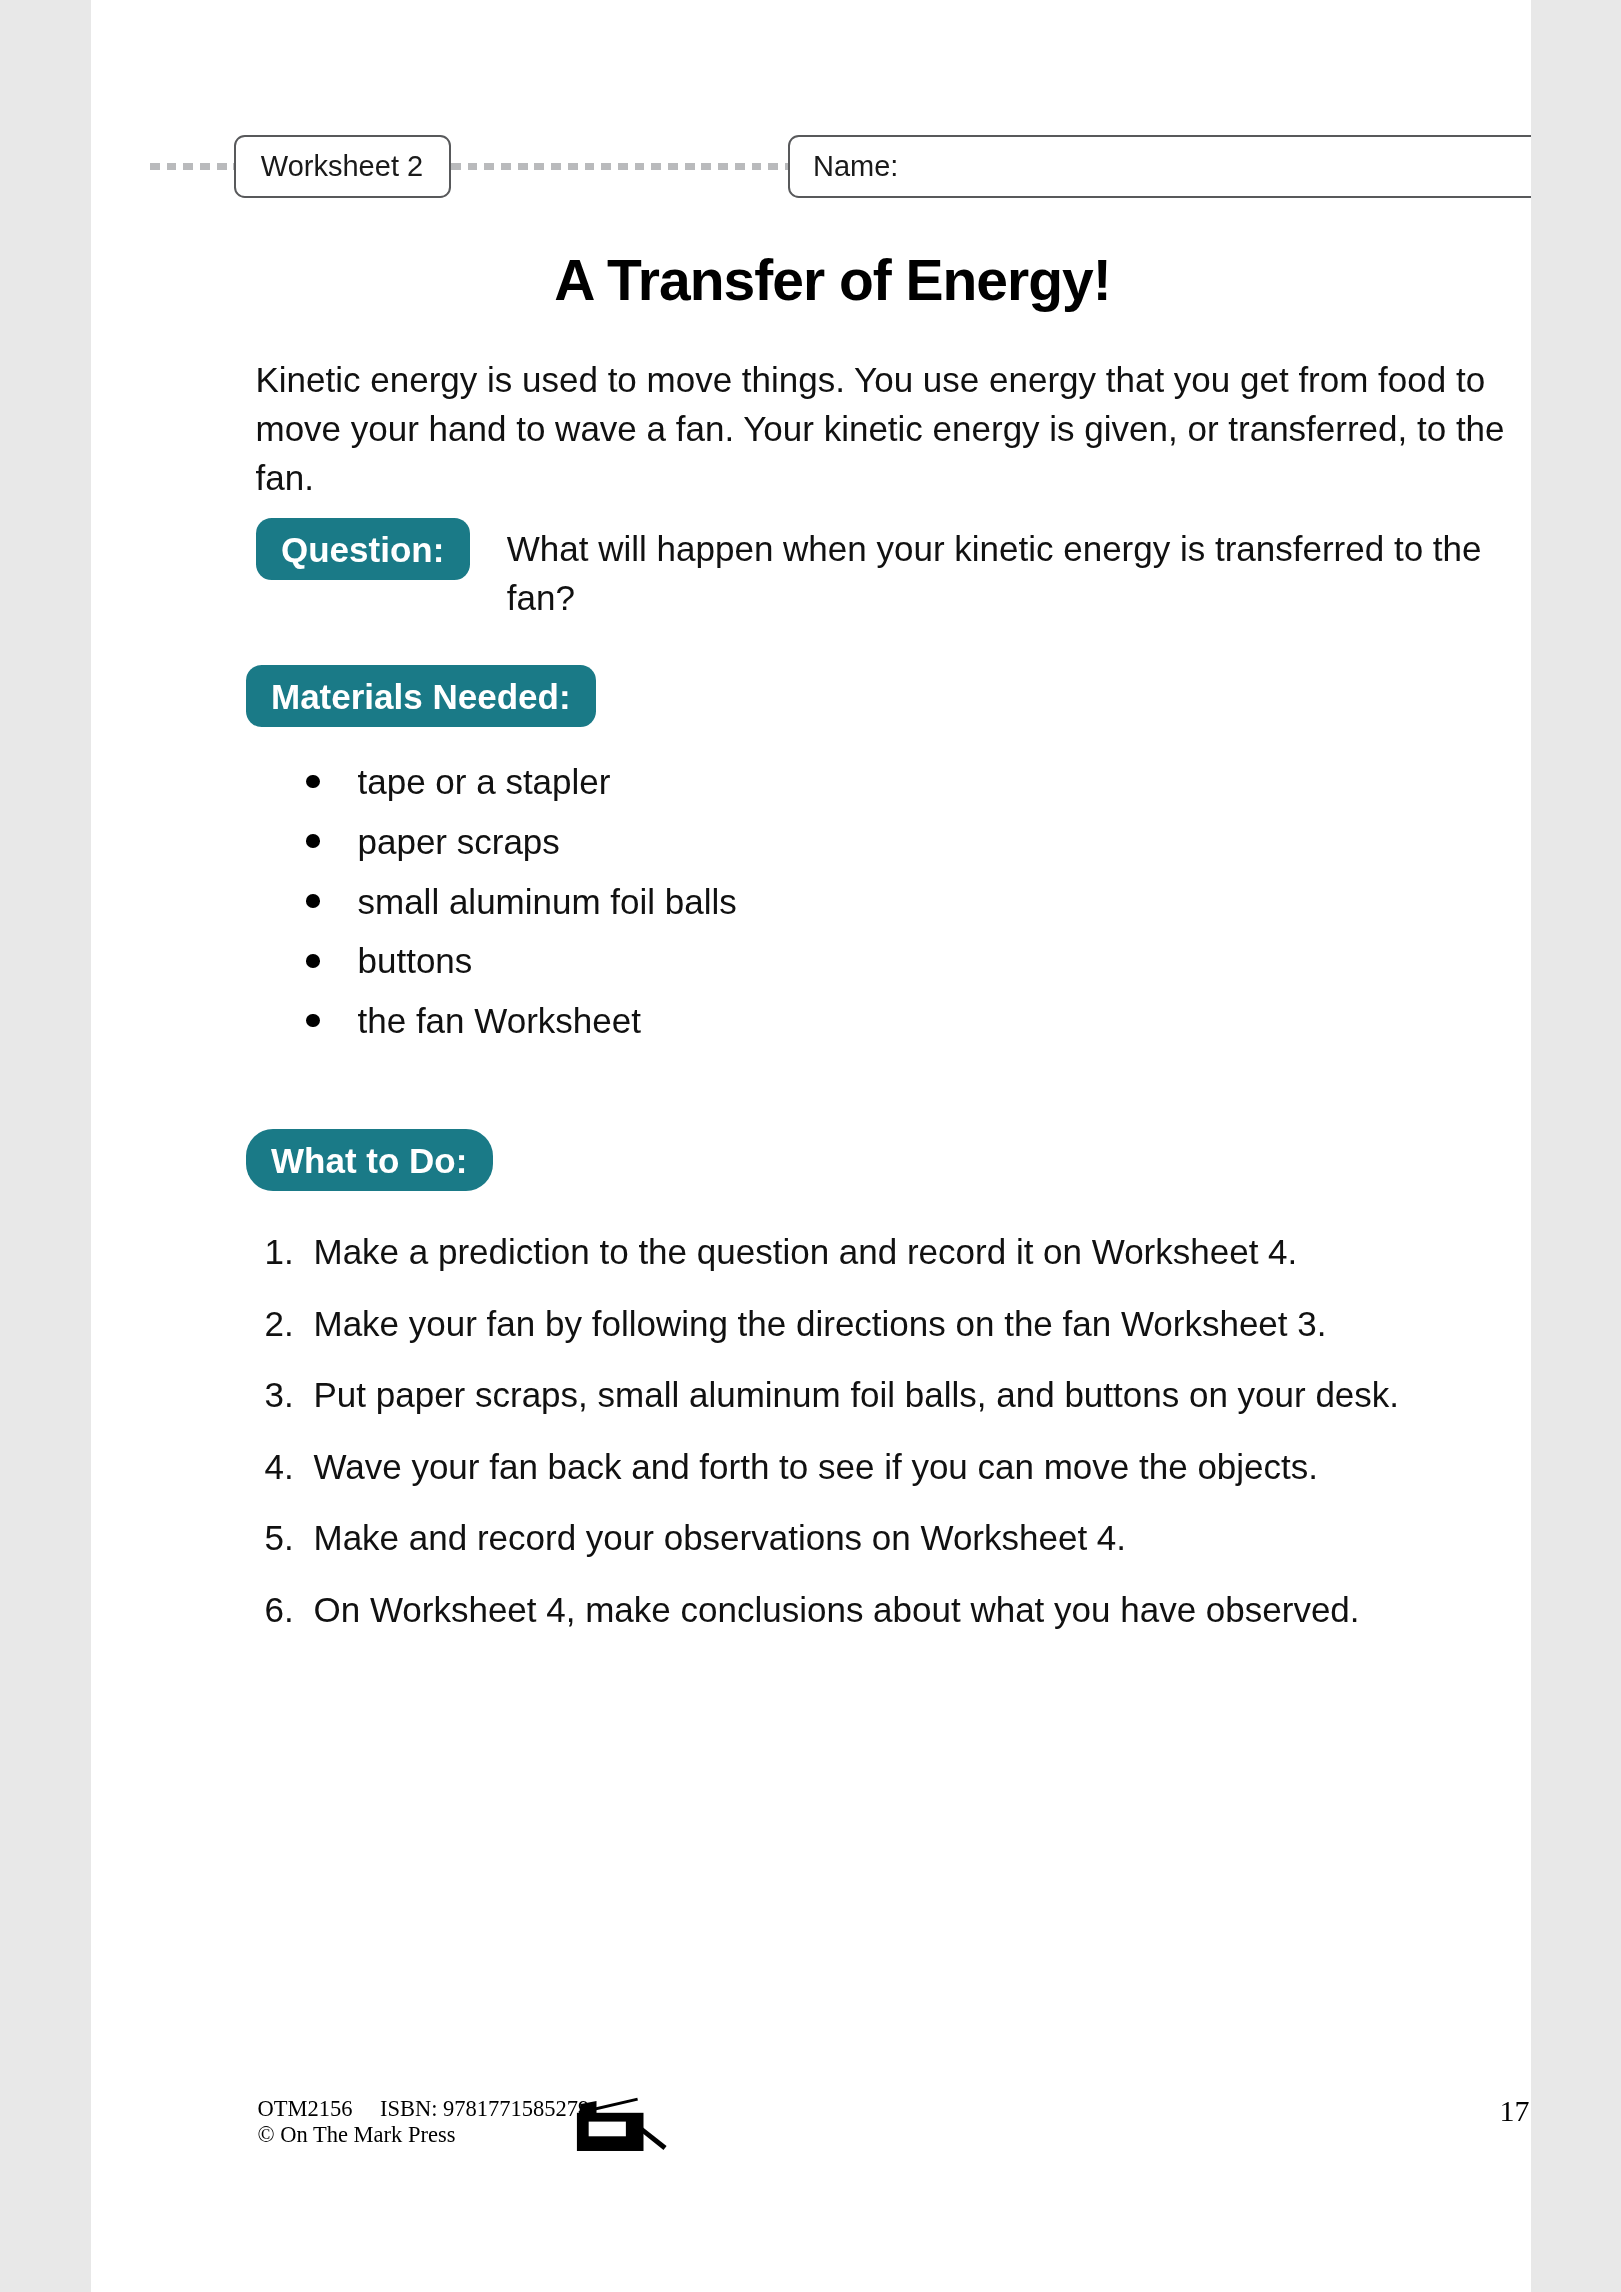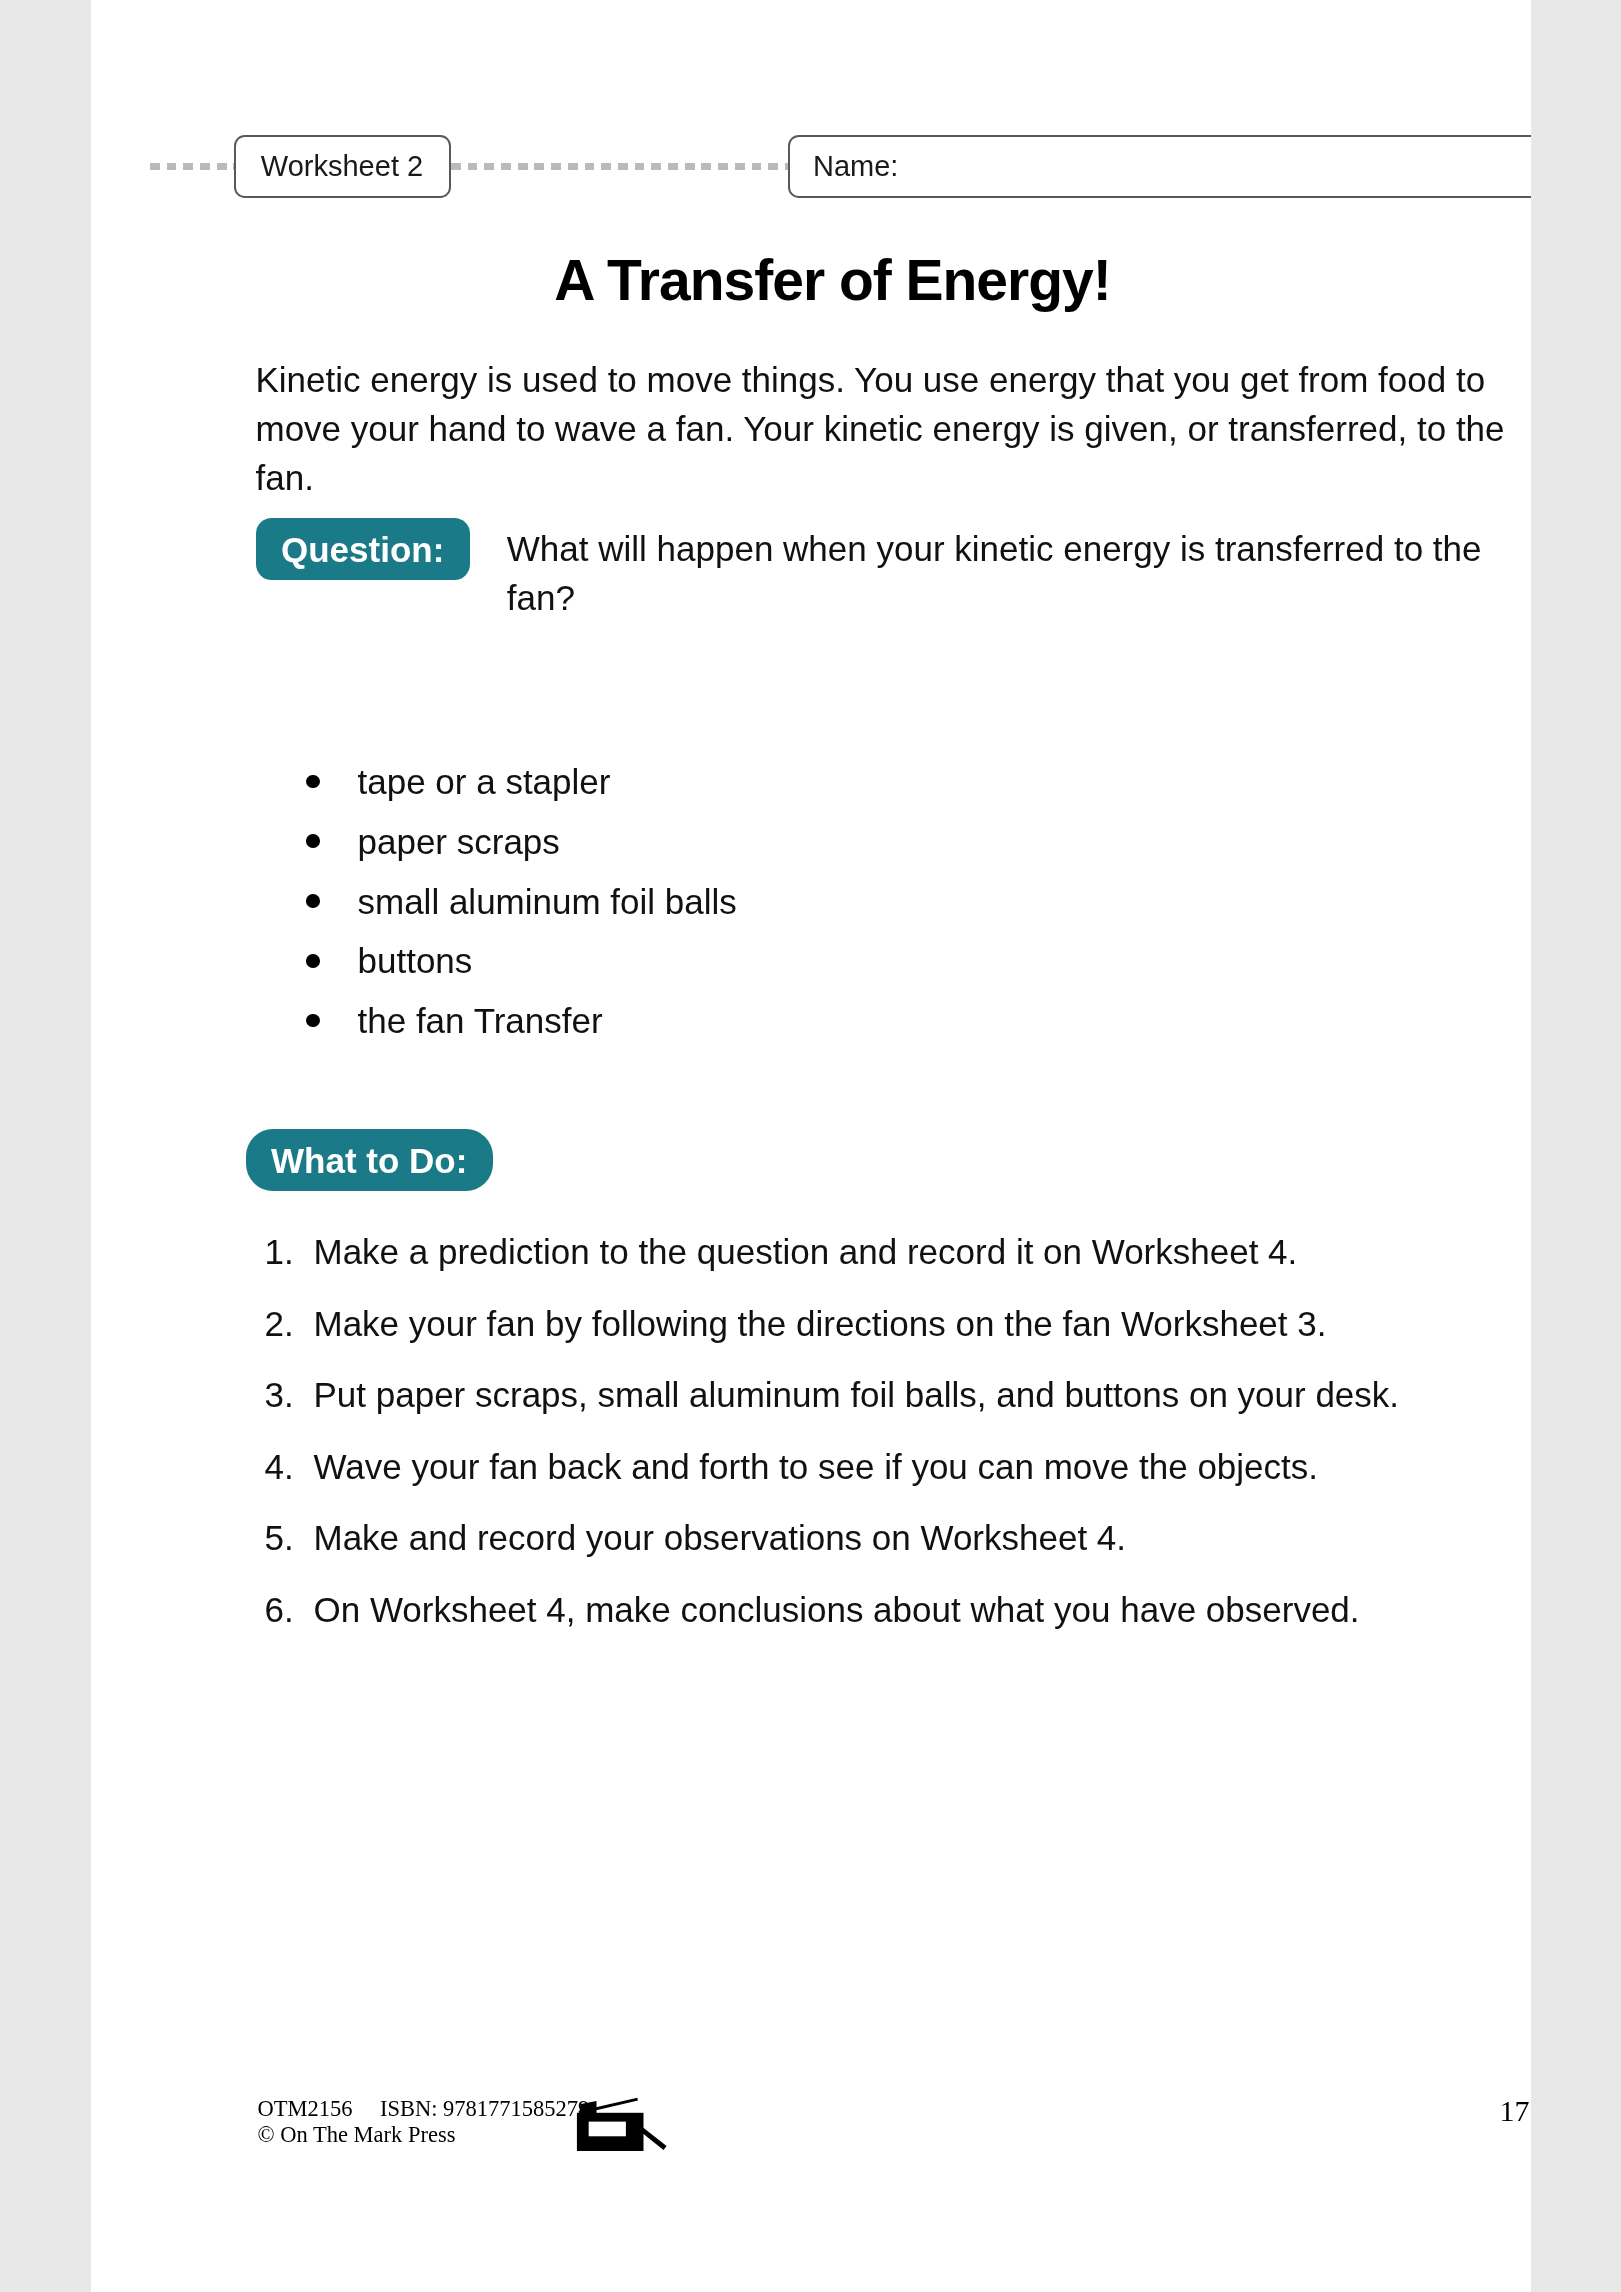"Materials Needed:" span.badge { html: none -> <span>Materials Needed:</span> }
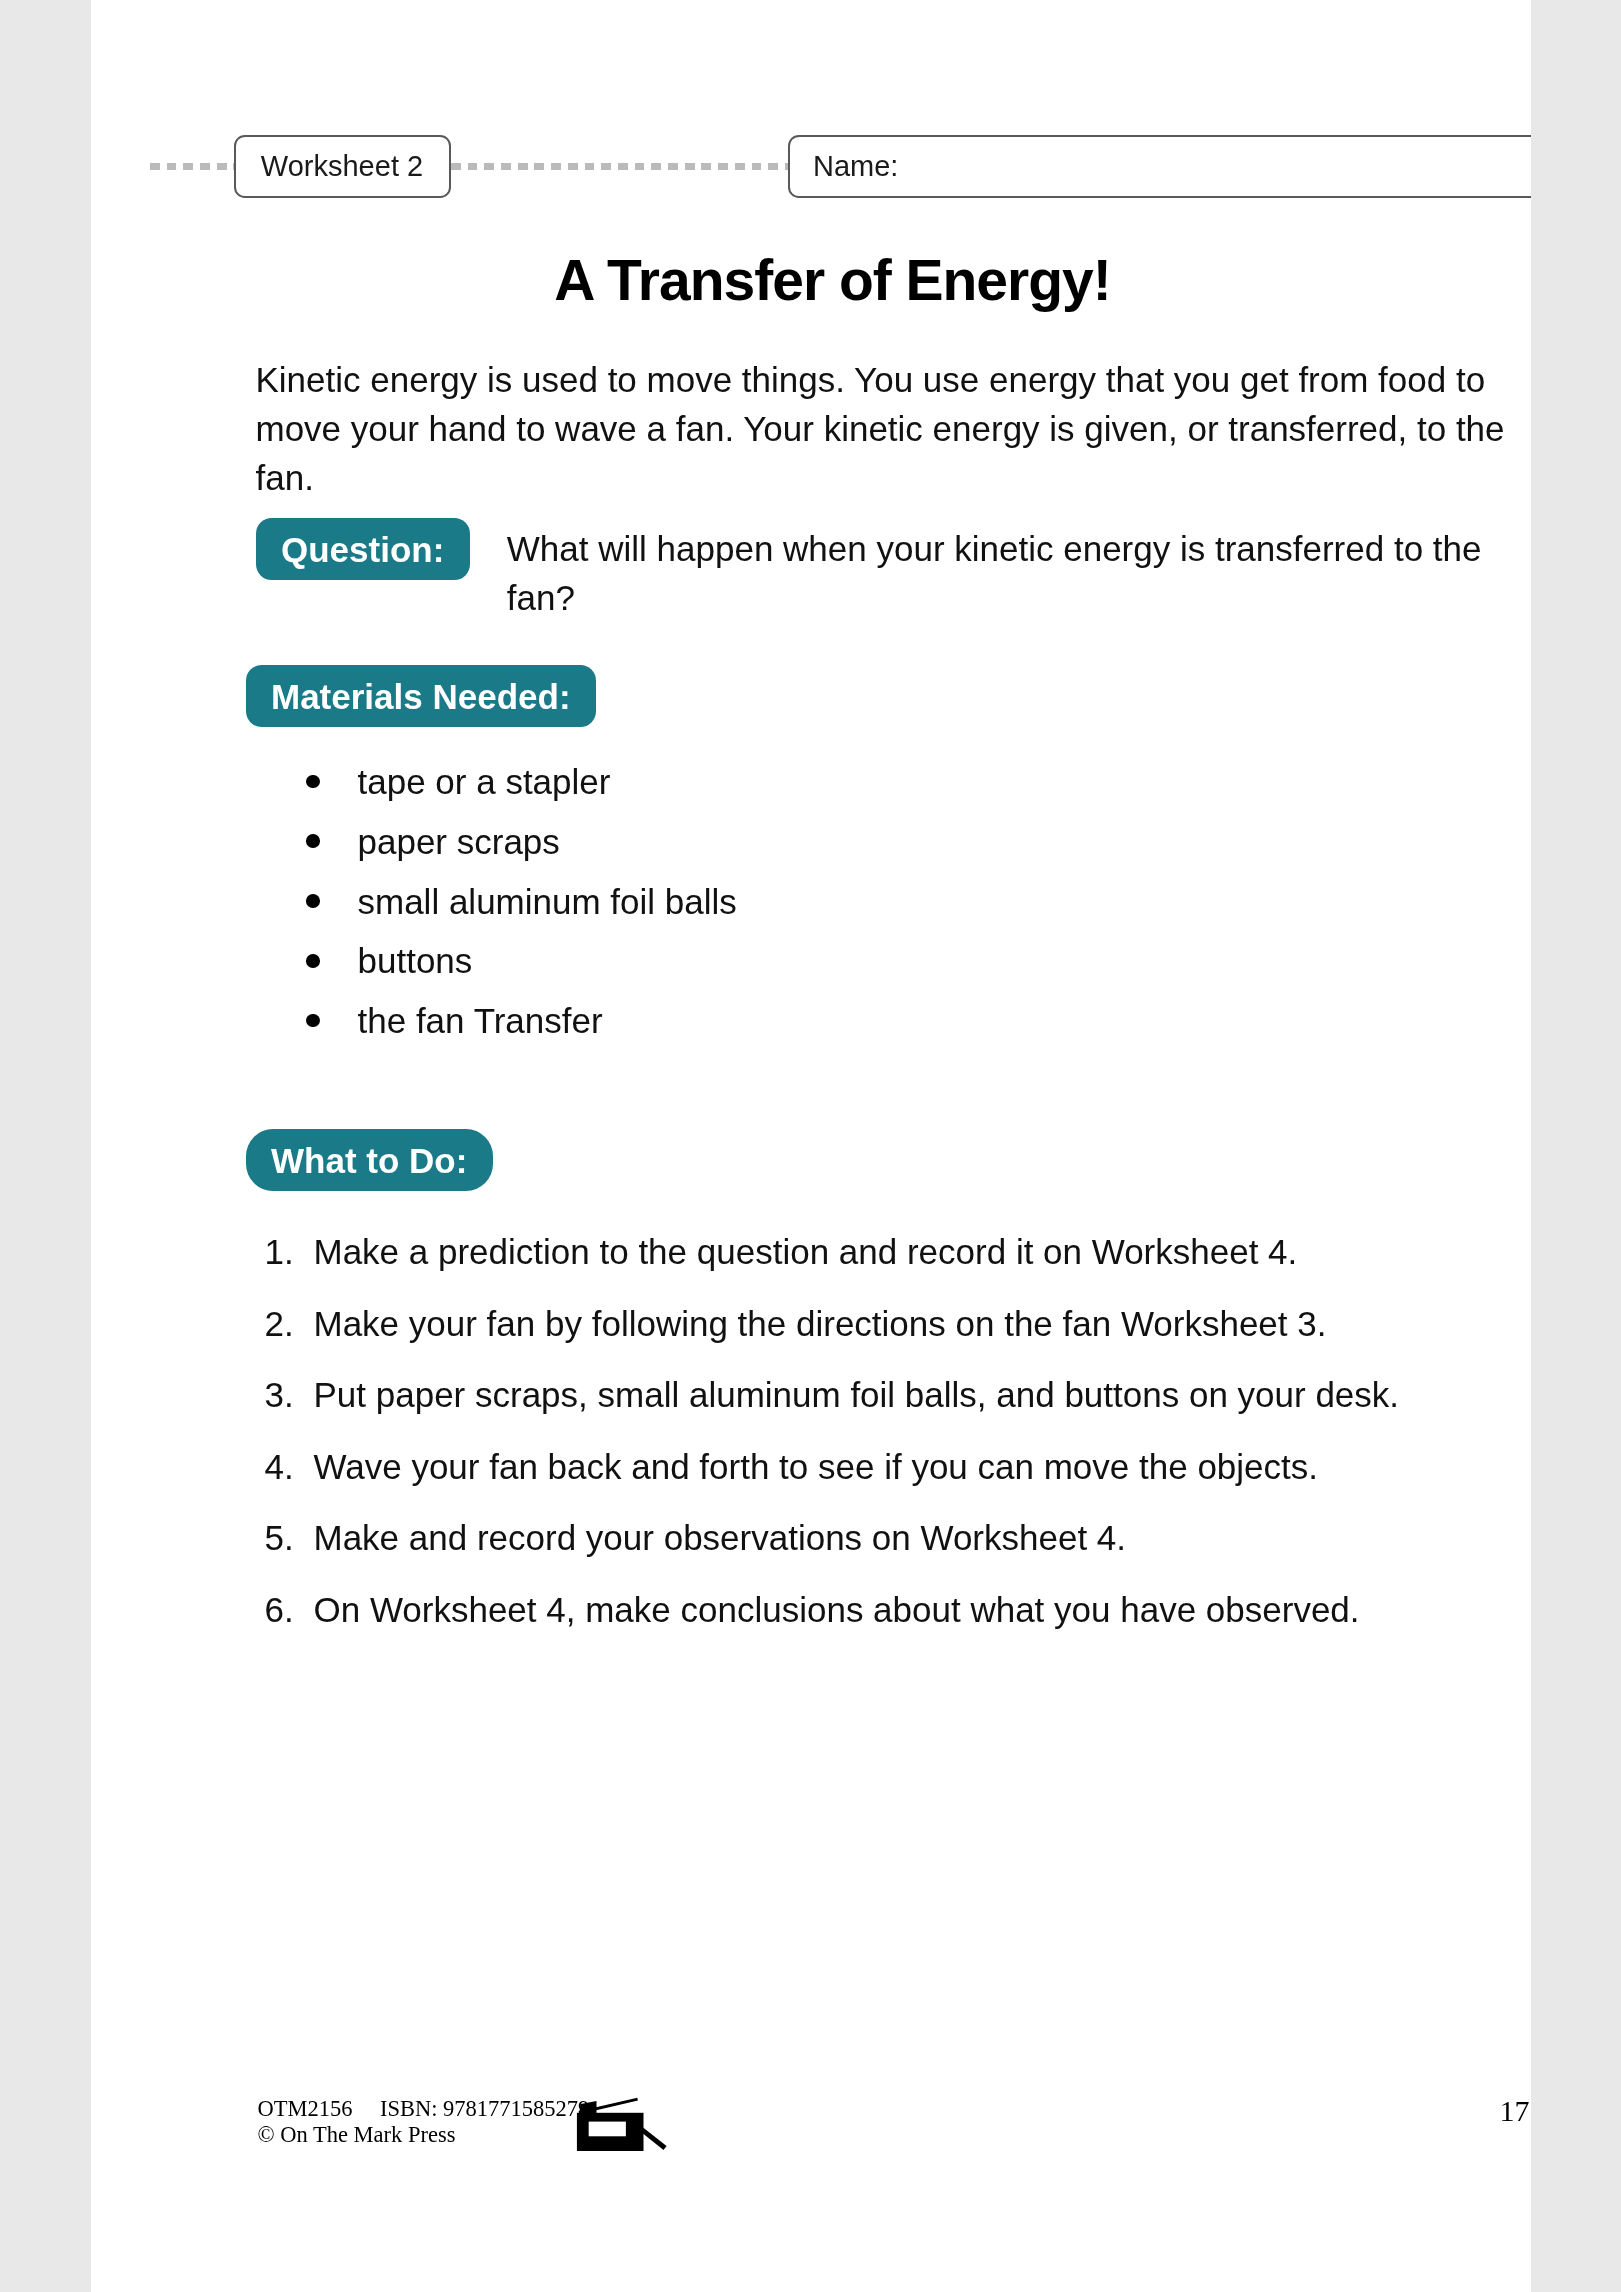"the fan Transfer" li { text: Transfer -> Worksheet }
